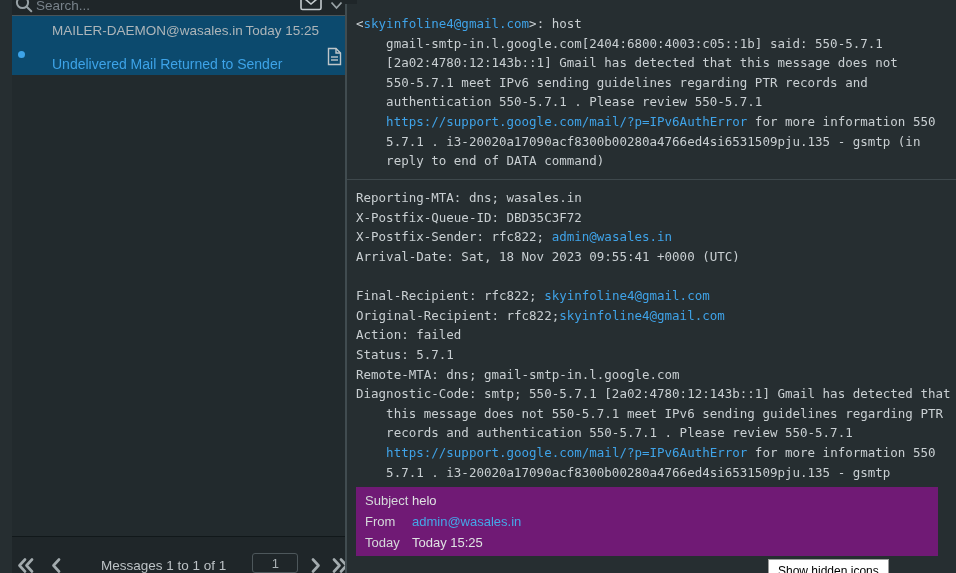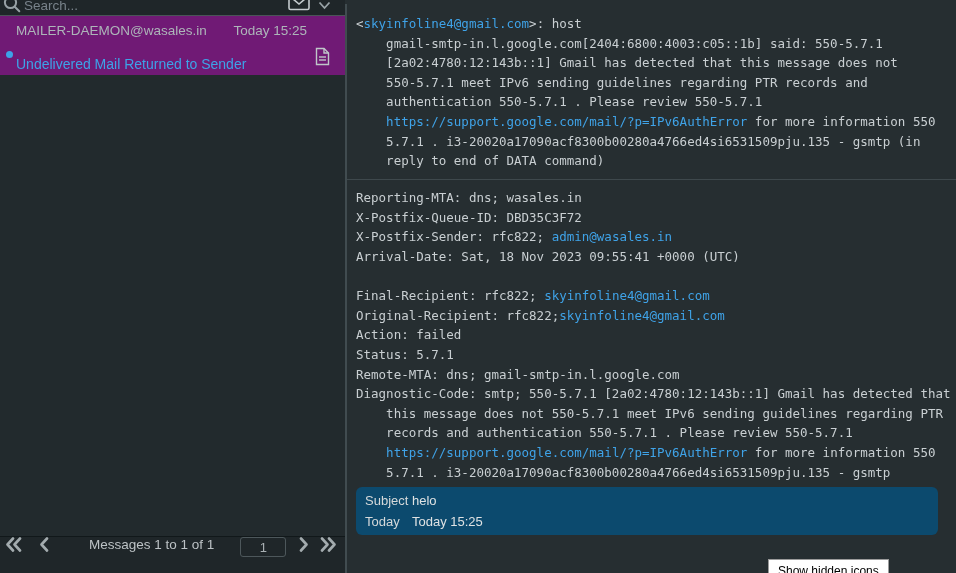"Search..." .left-panel { left: 0 -> 12px }
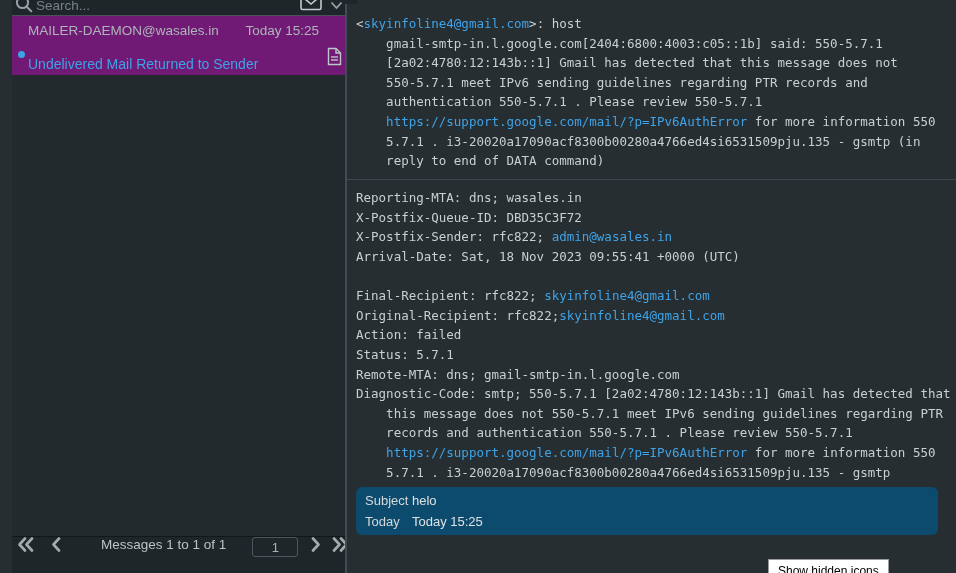"MAILER-DAEMON@wasales.in" .message-row { background: #701a75 -> #0c4a6e; padding-left: none -> 24px }
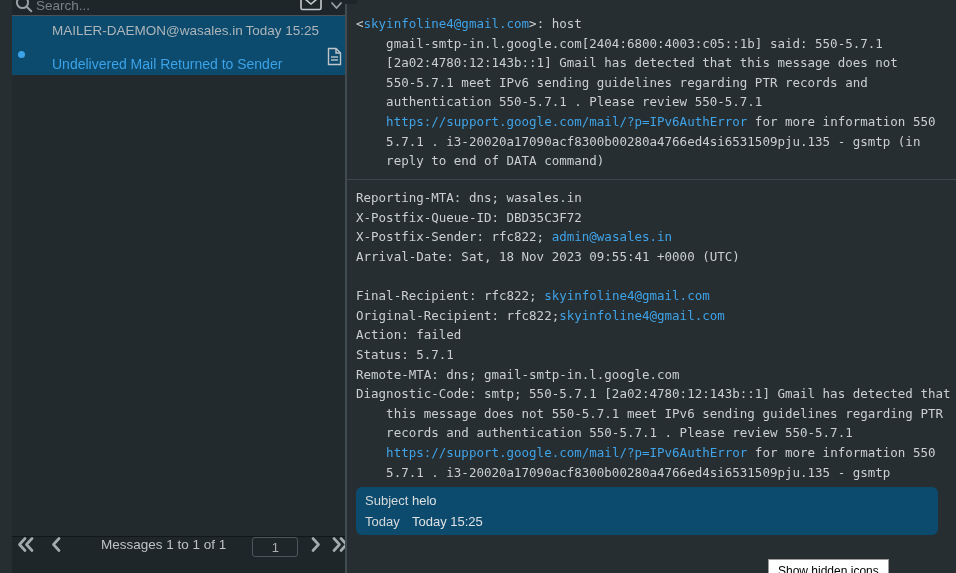"Subject" .headers-box { background: #0c4a6e -> #701a75; border-radius: 6px -> none }
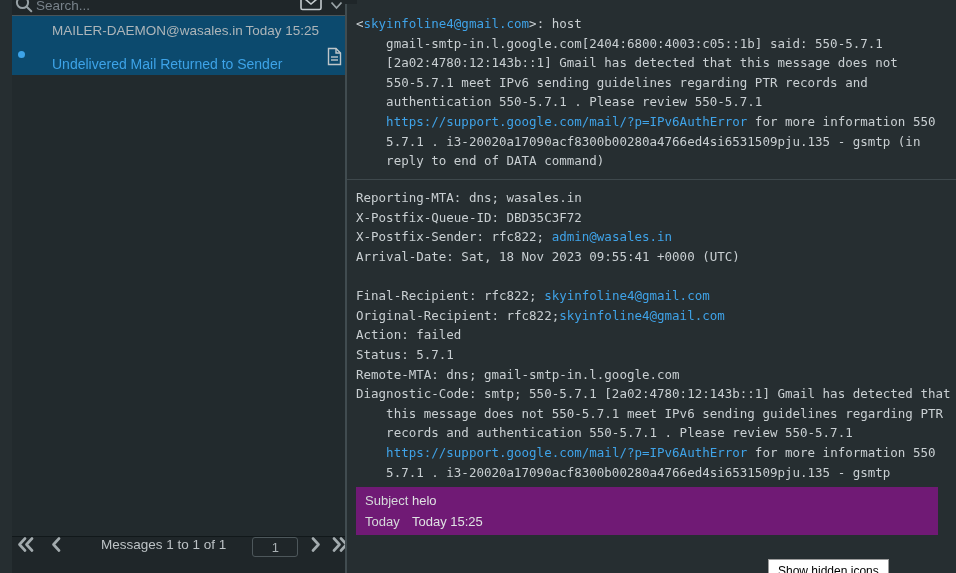"From" div.hdr-row { html: none -> <div> <div>From</div> <div>admin@wasales.in</div> </div> }
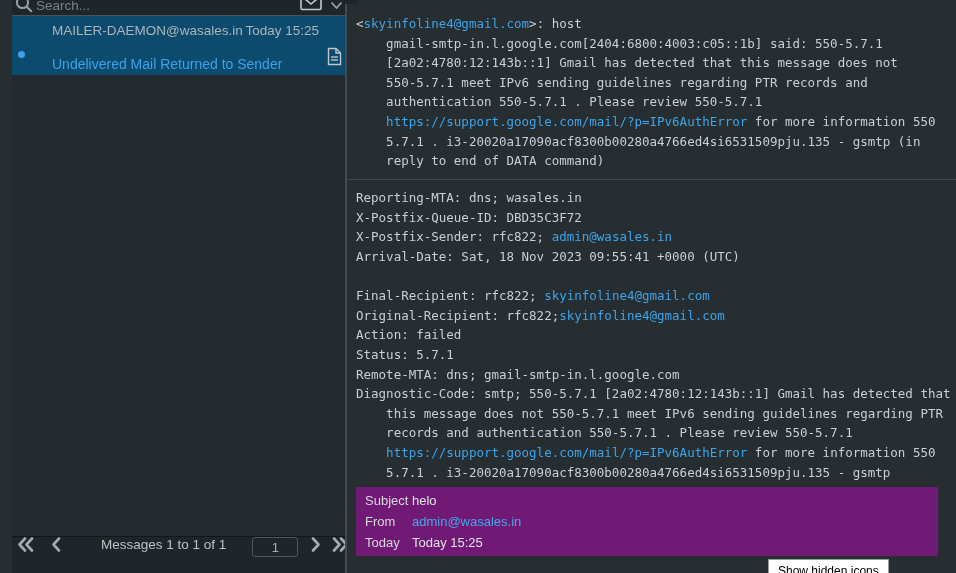"Messages 1 to 1 of" .pagination { align-items: flex-start -> flex-end }
